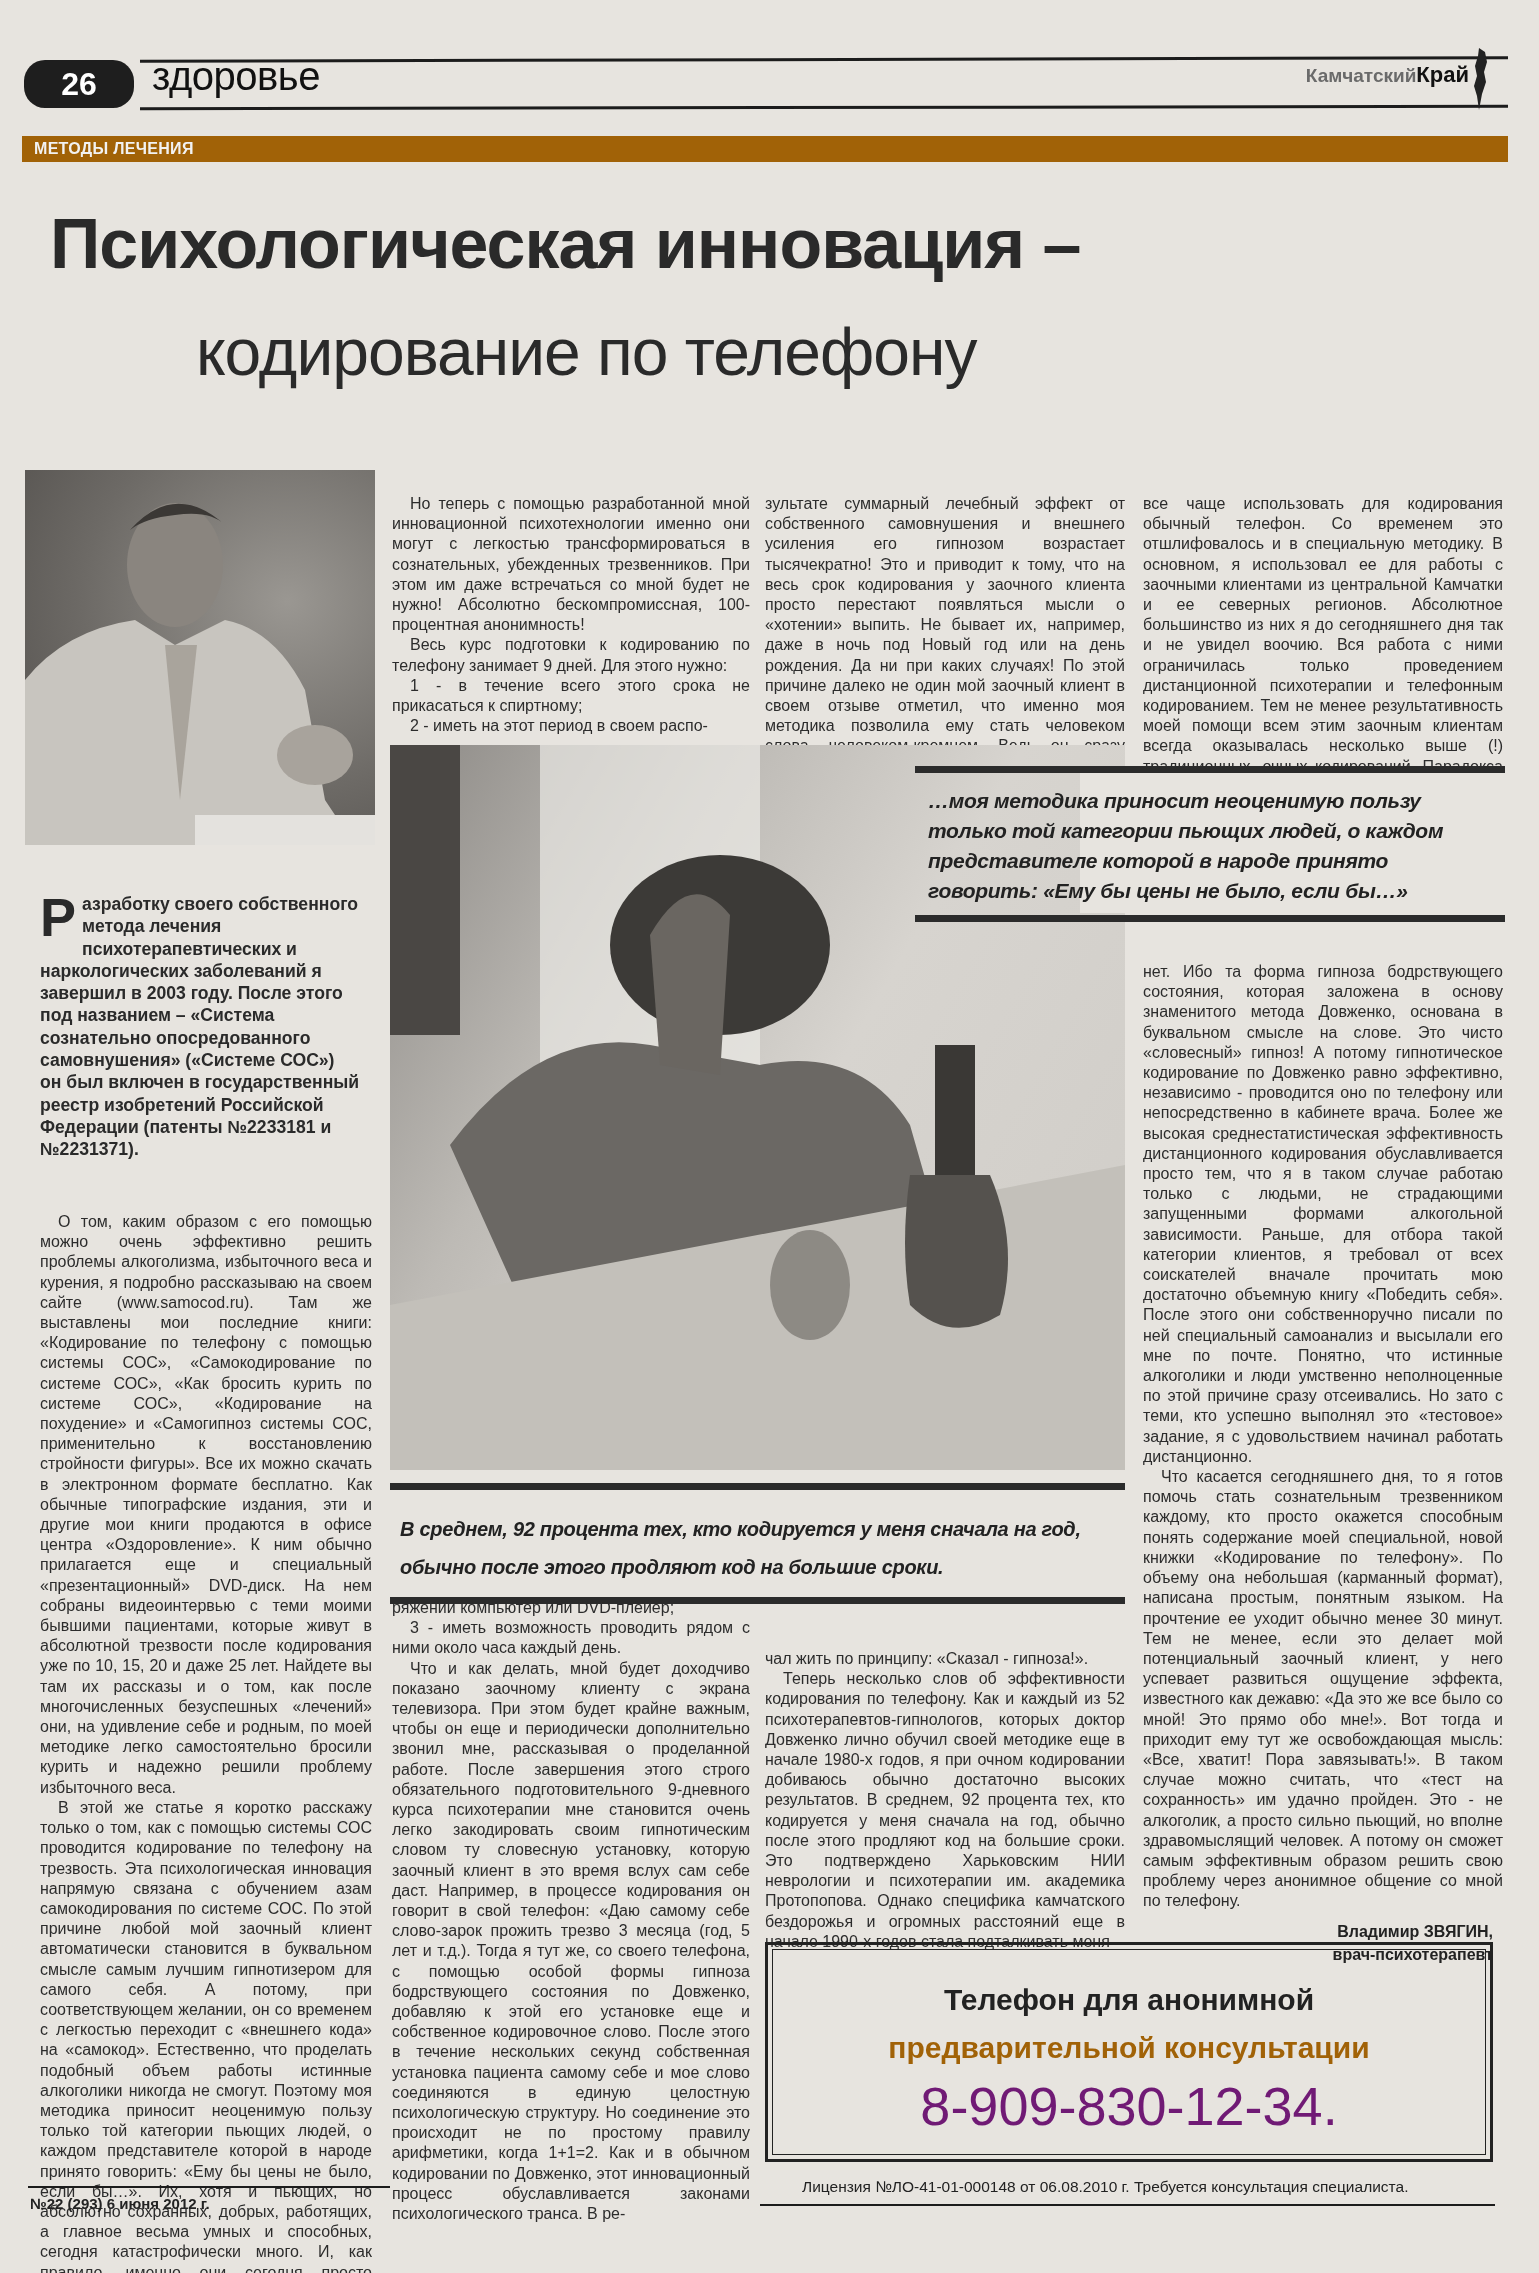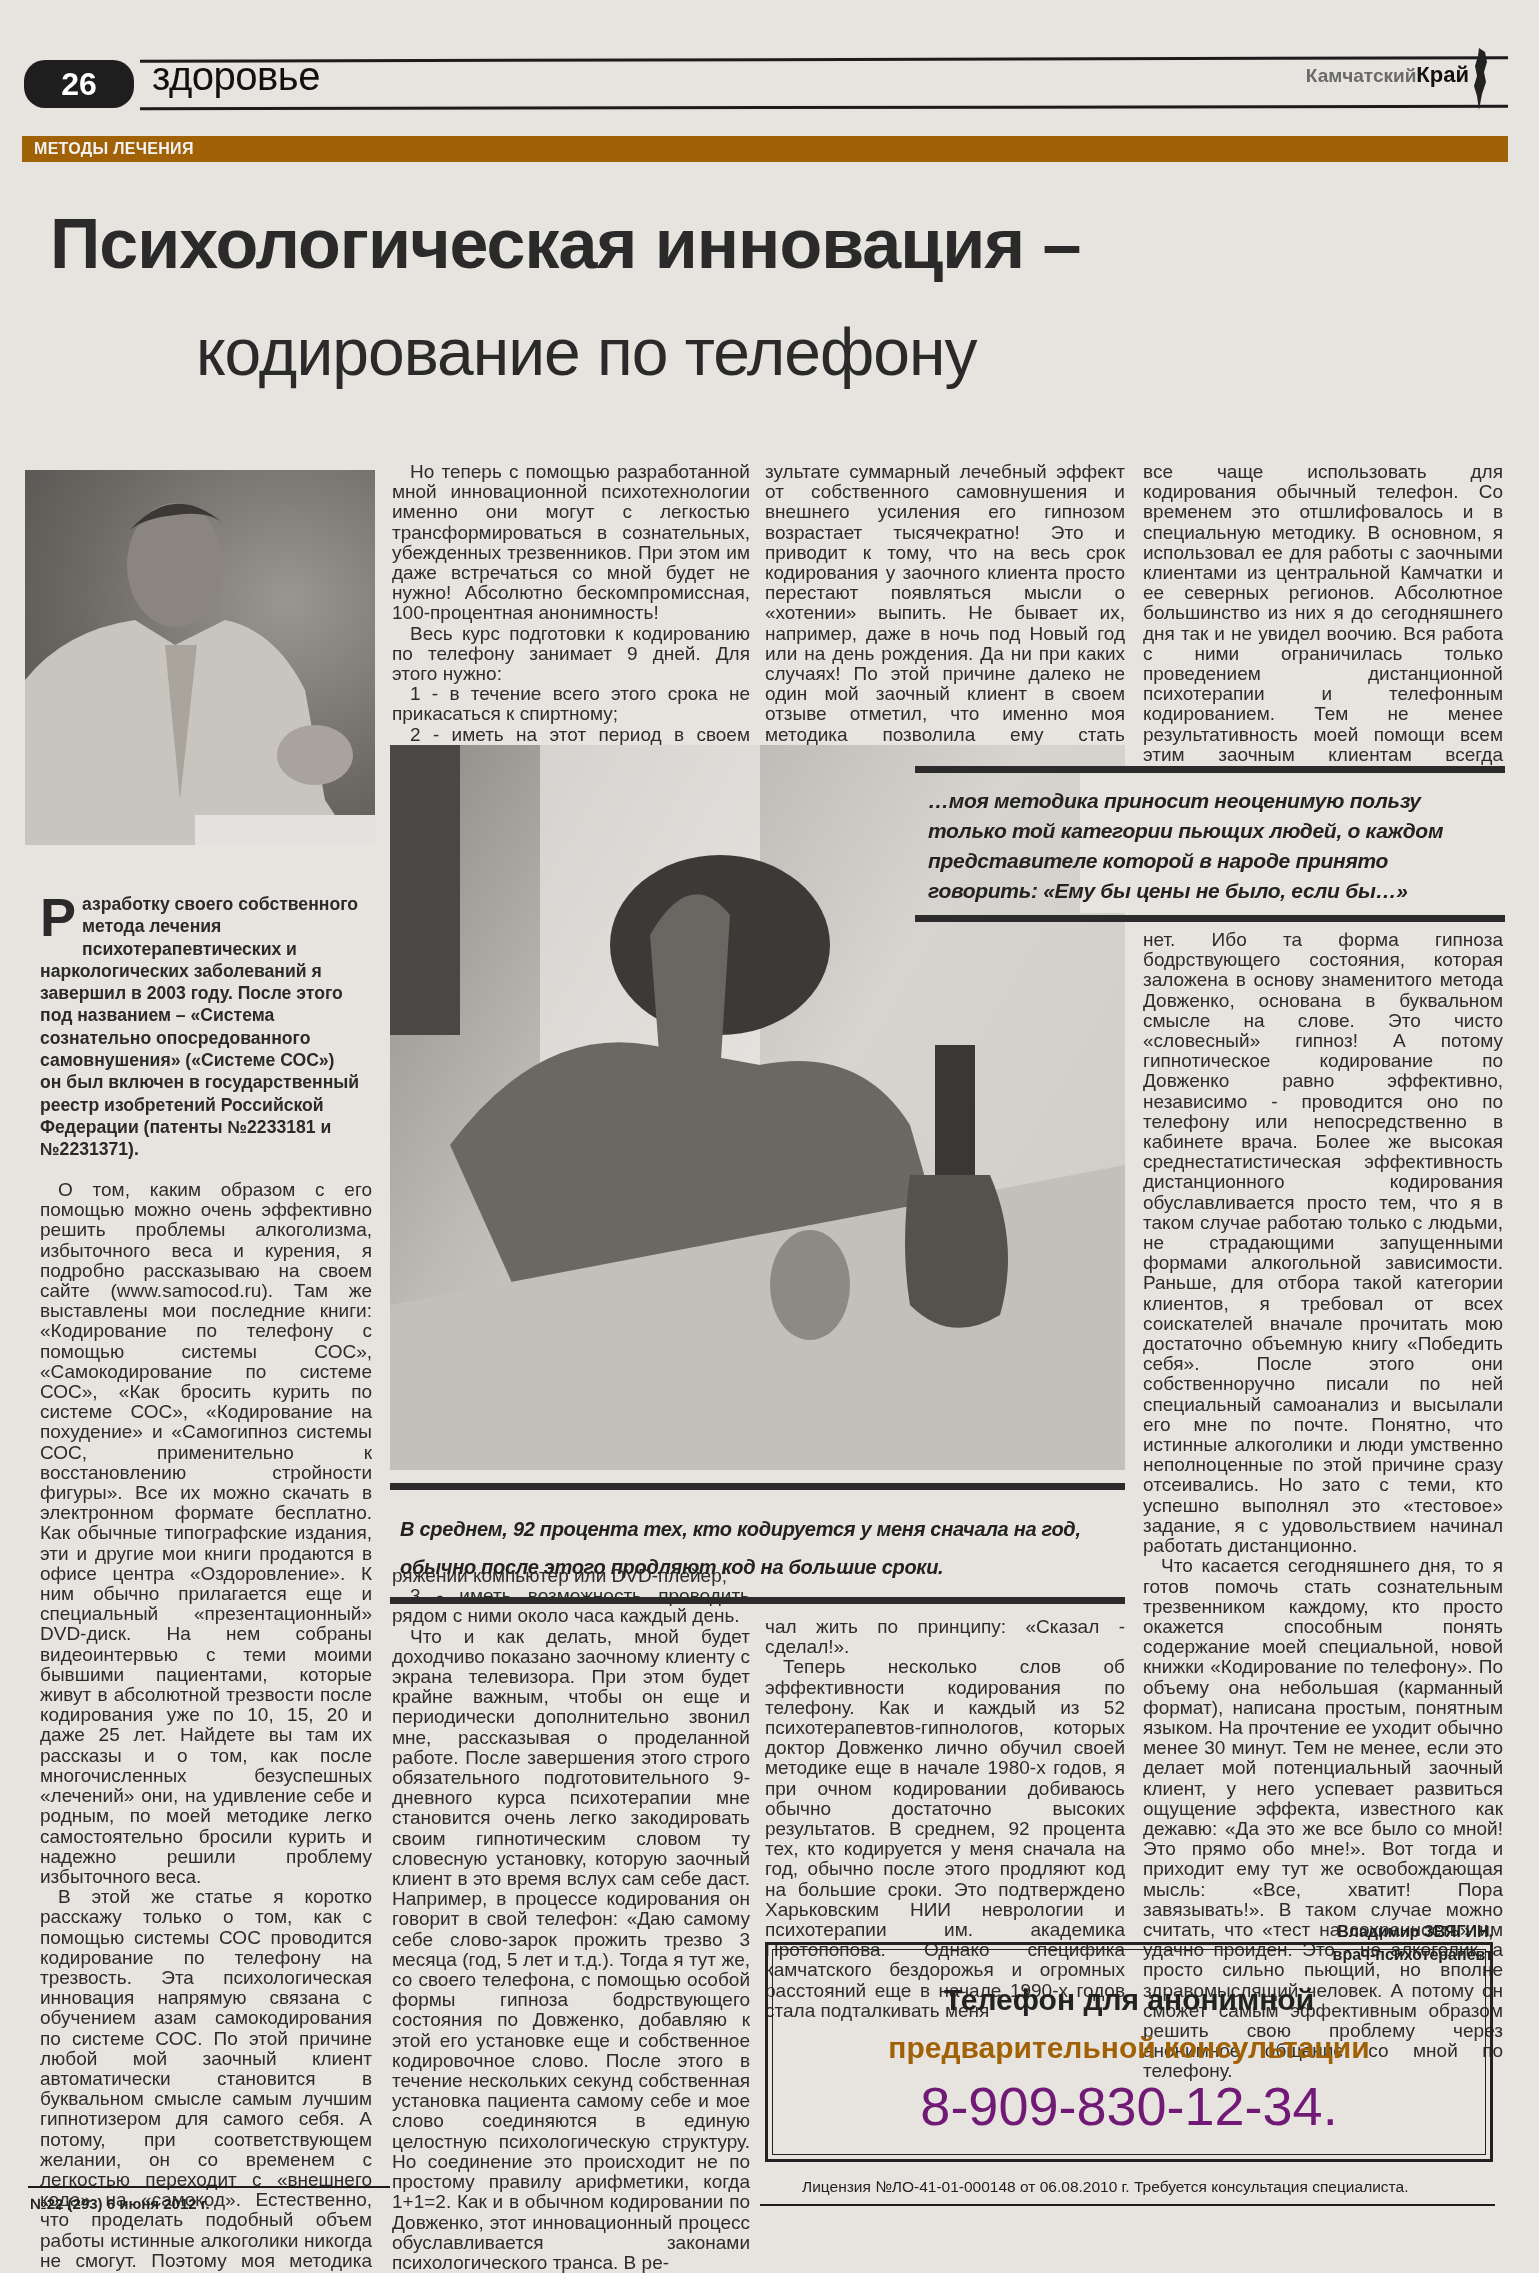"Но теперь с помощью разработанной" .col { font-size: 19px -> 16px; margin-top: none -> 32px }
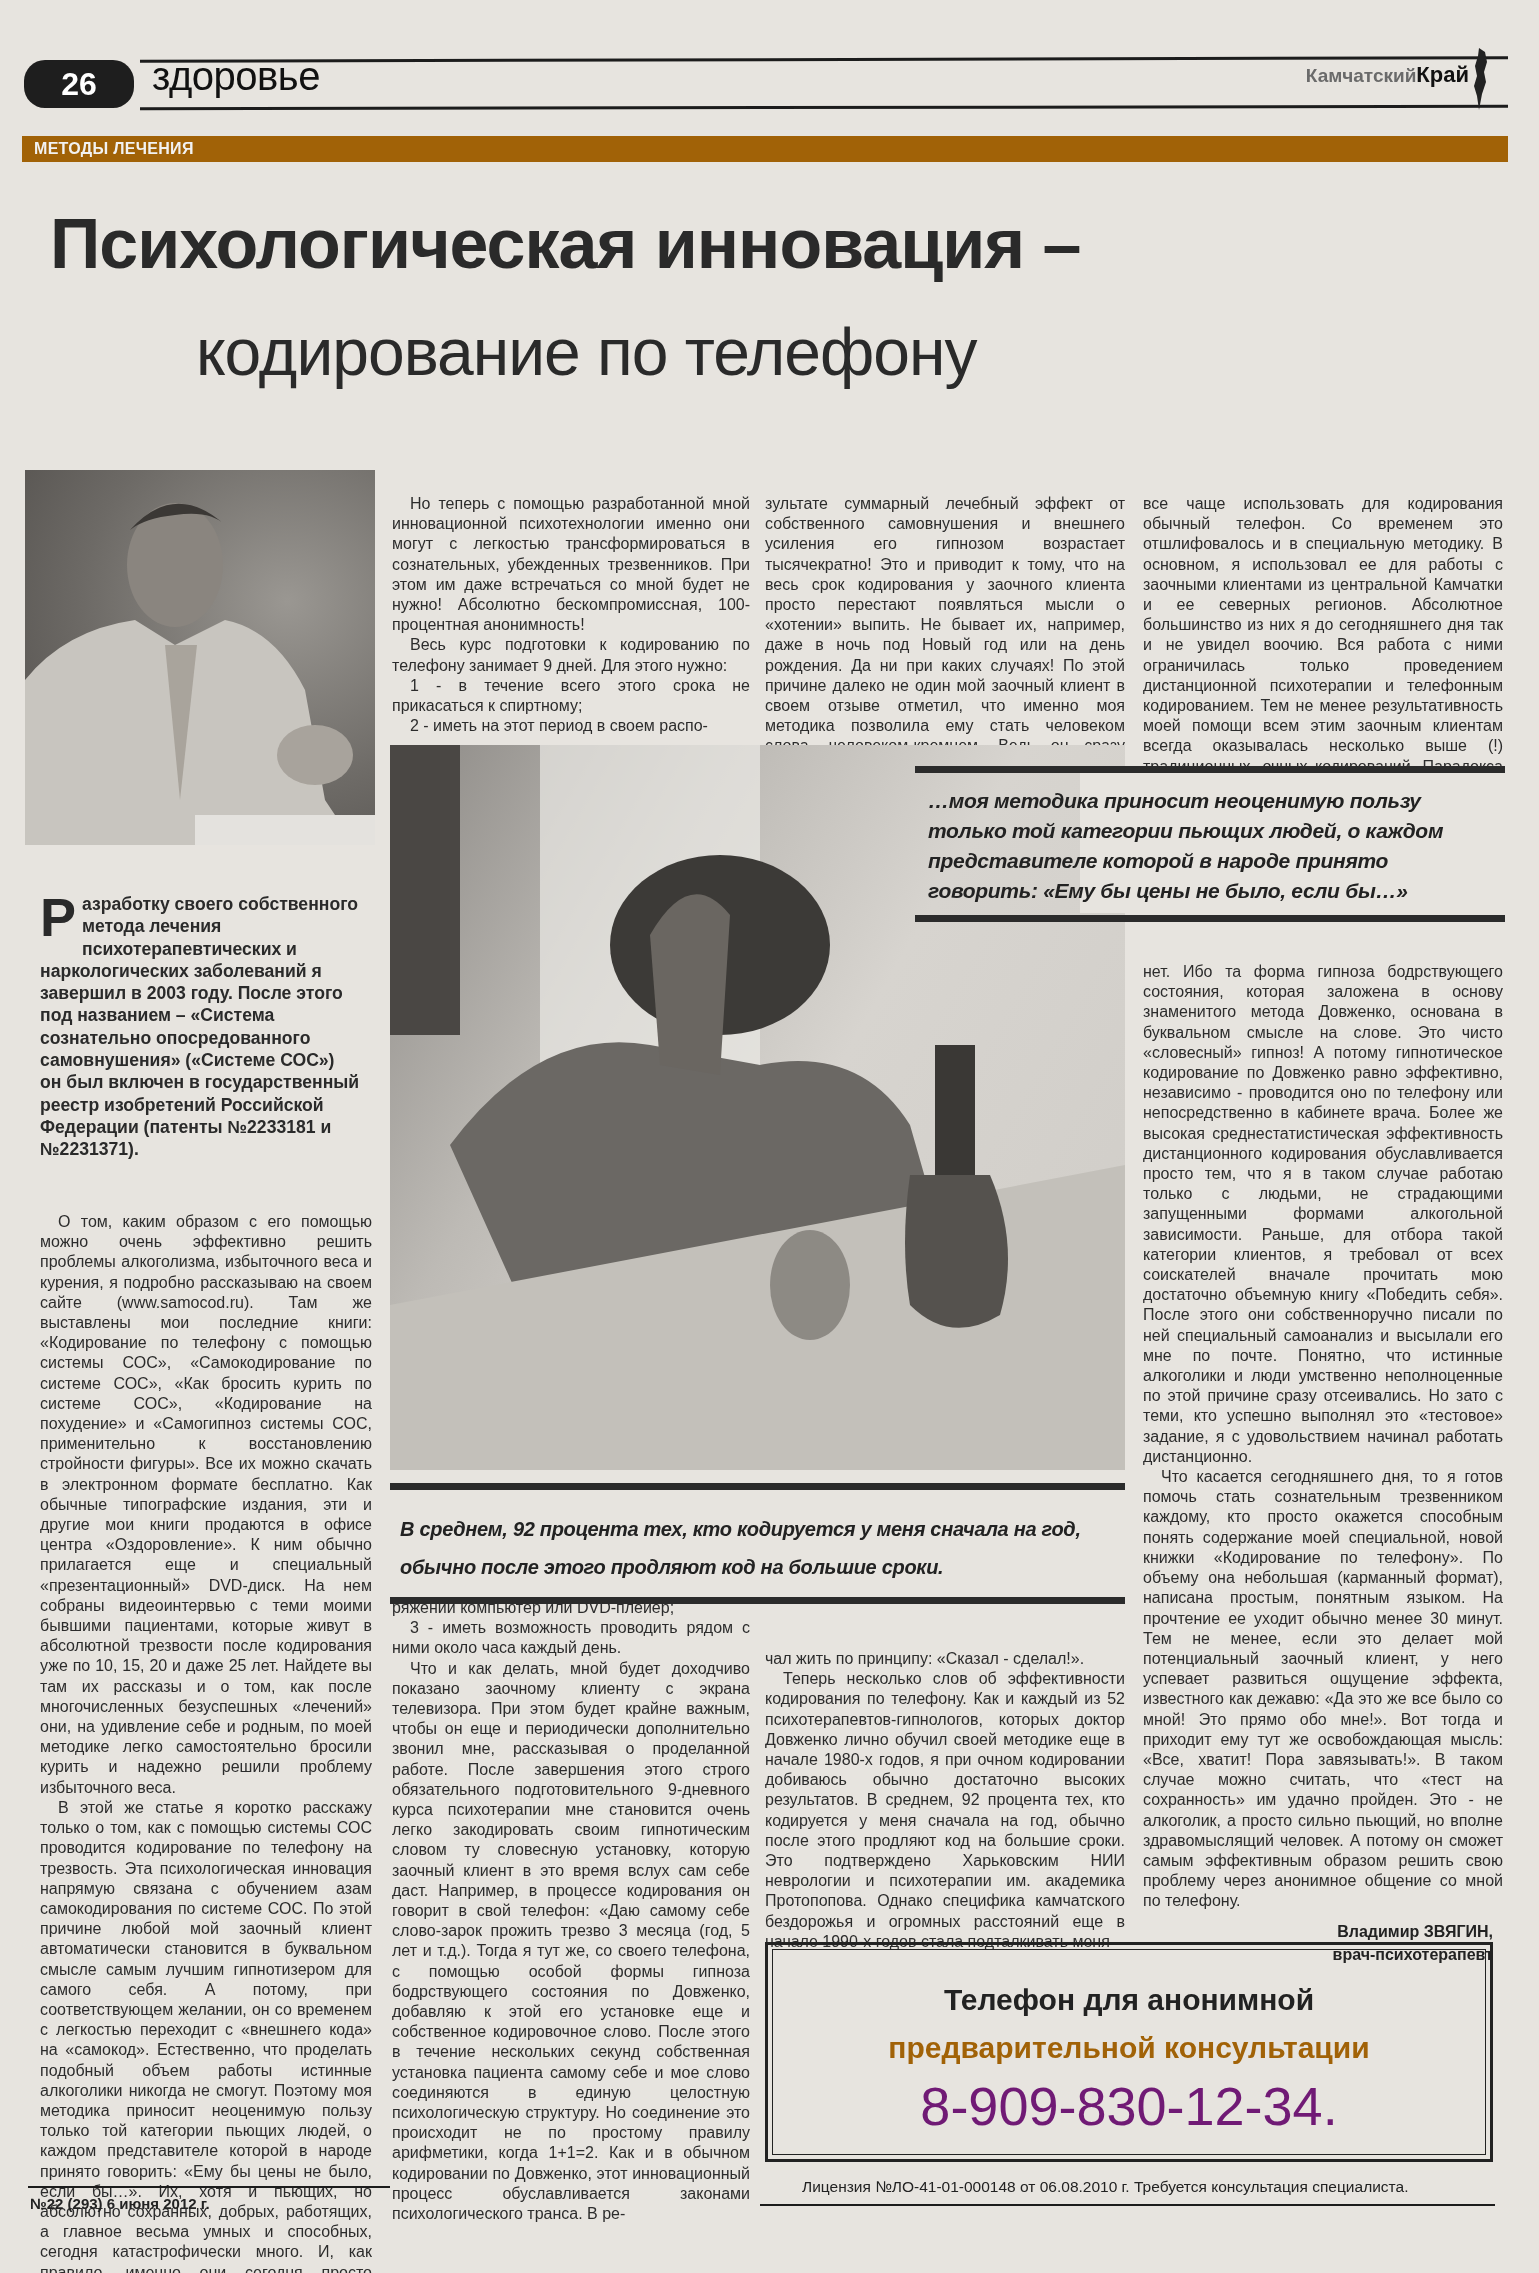"чал жить по принципу: «Сказал" p.noind { text: сделал -> гипноза }
